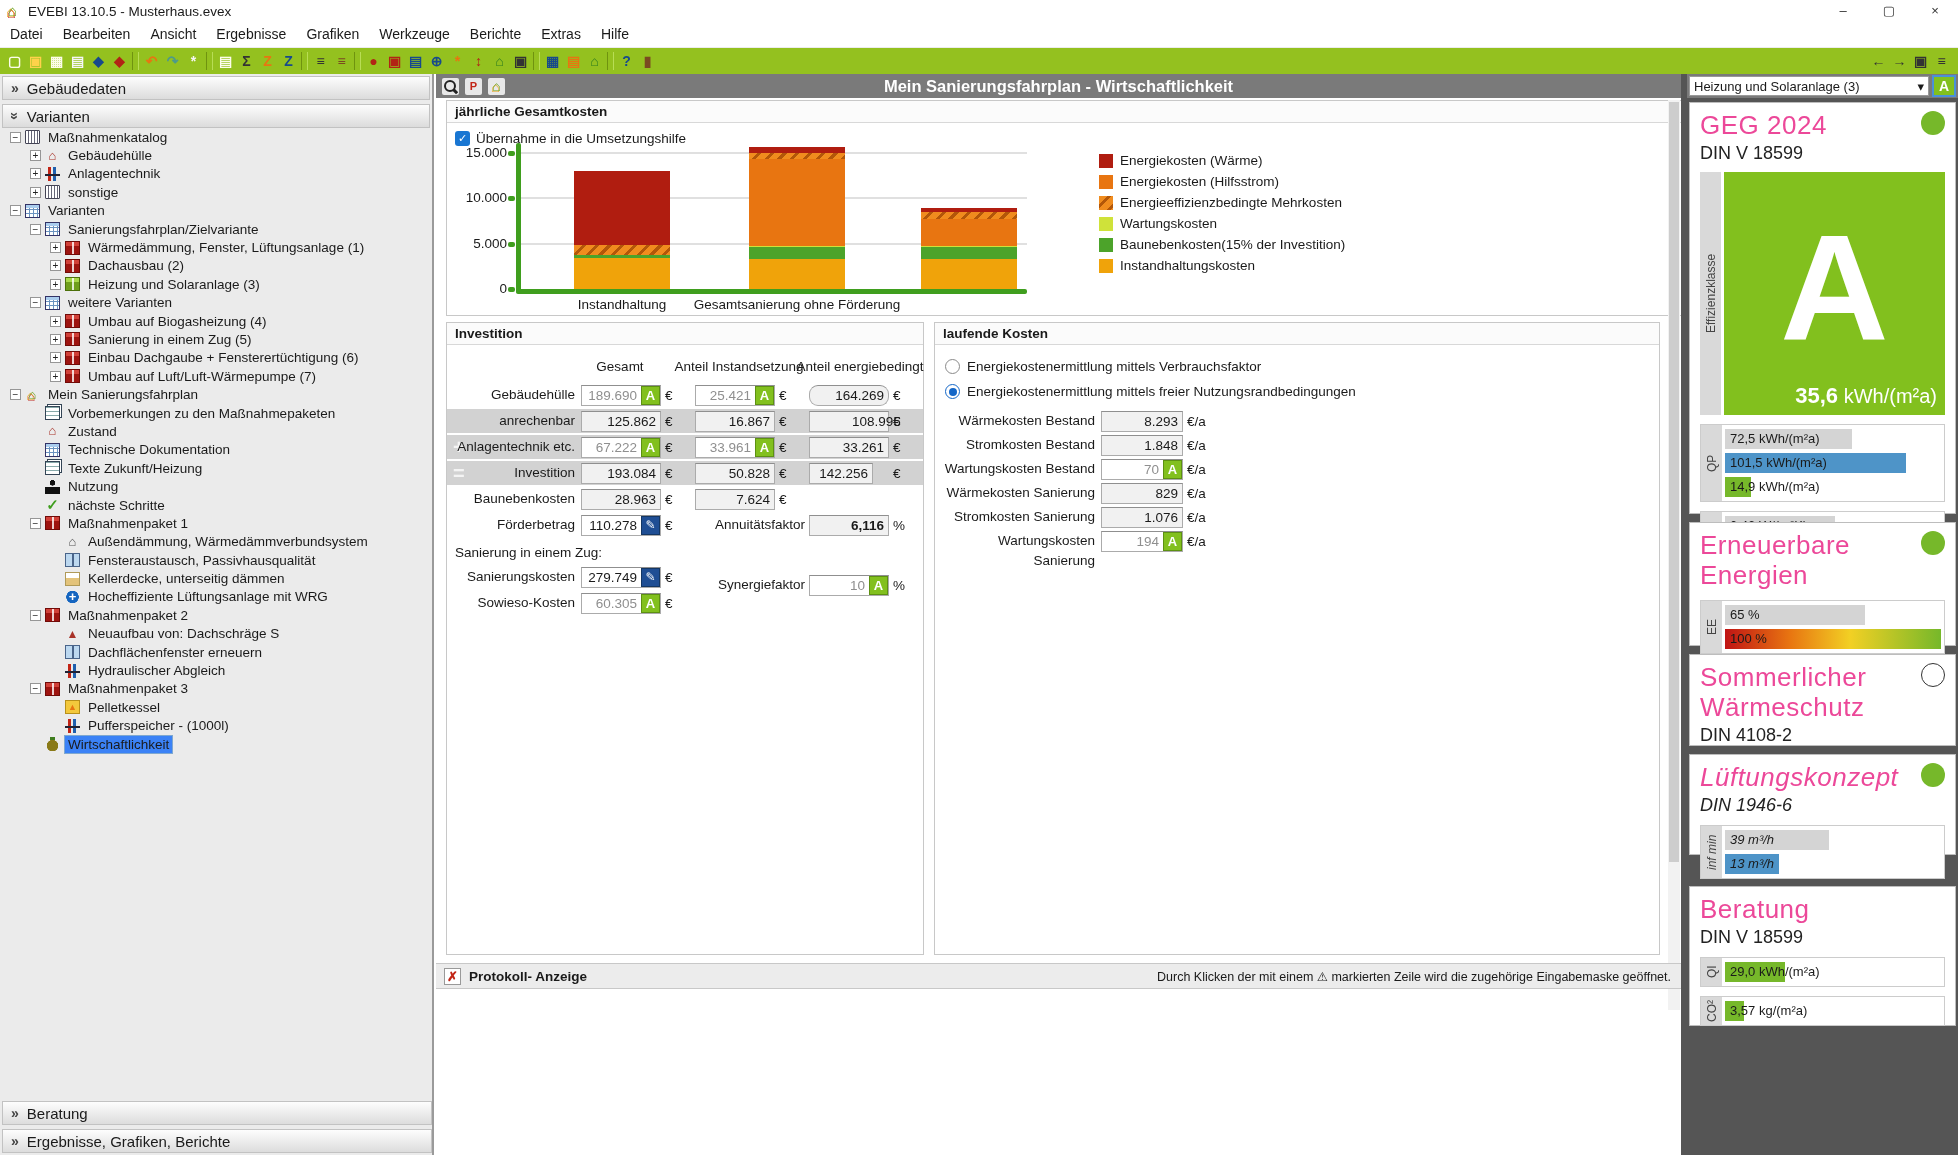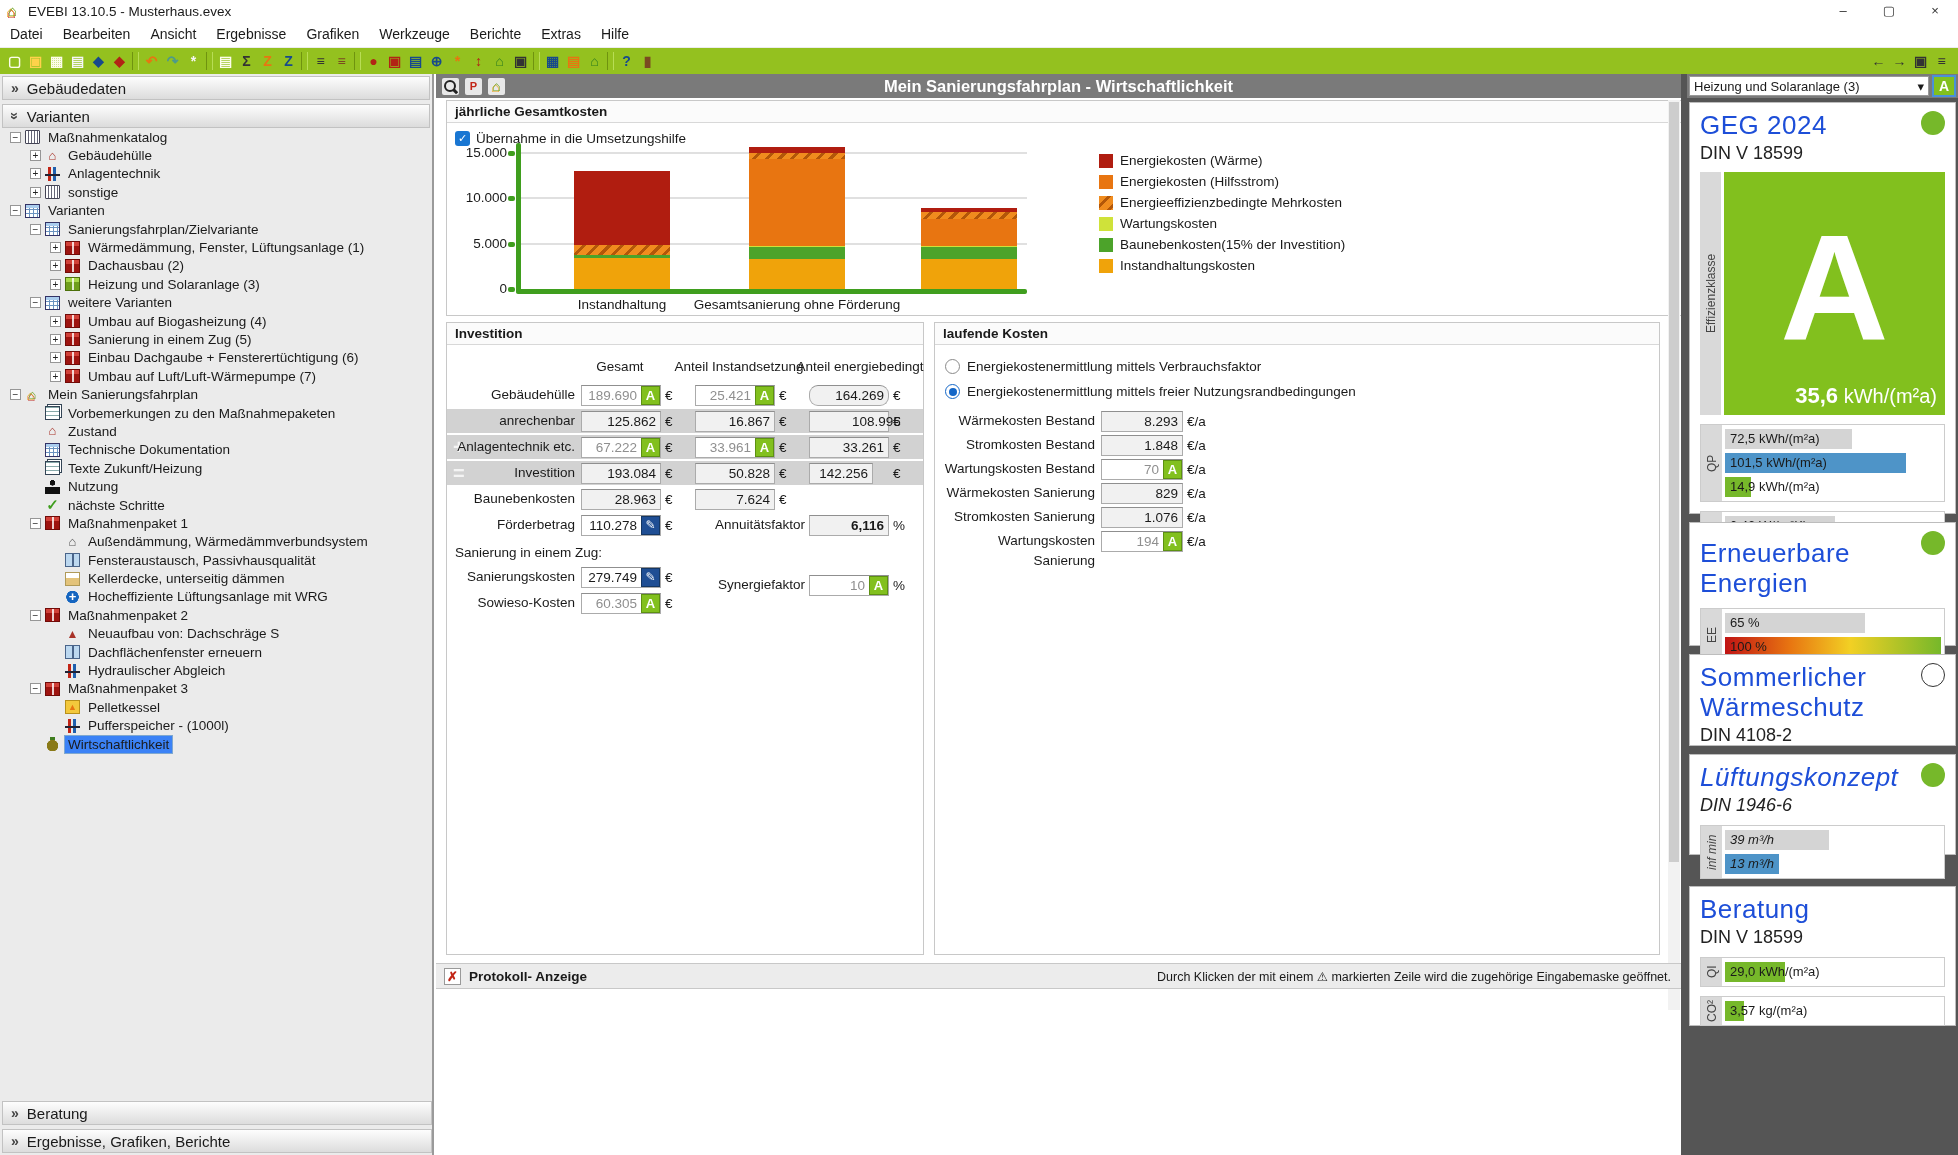"GEG 2024" .ctitle { color: #1d4ed8 -> #ec4899 }
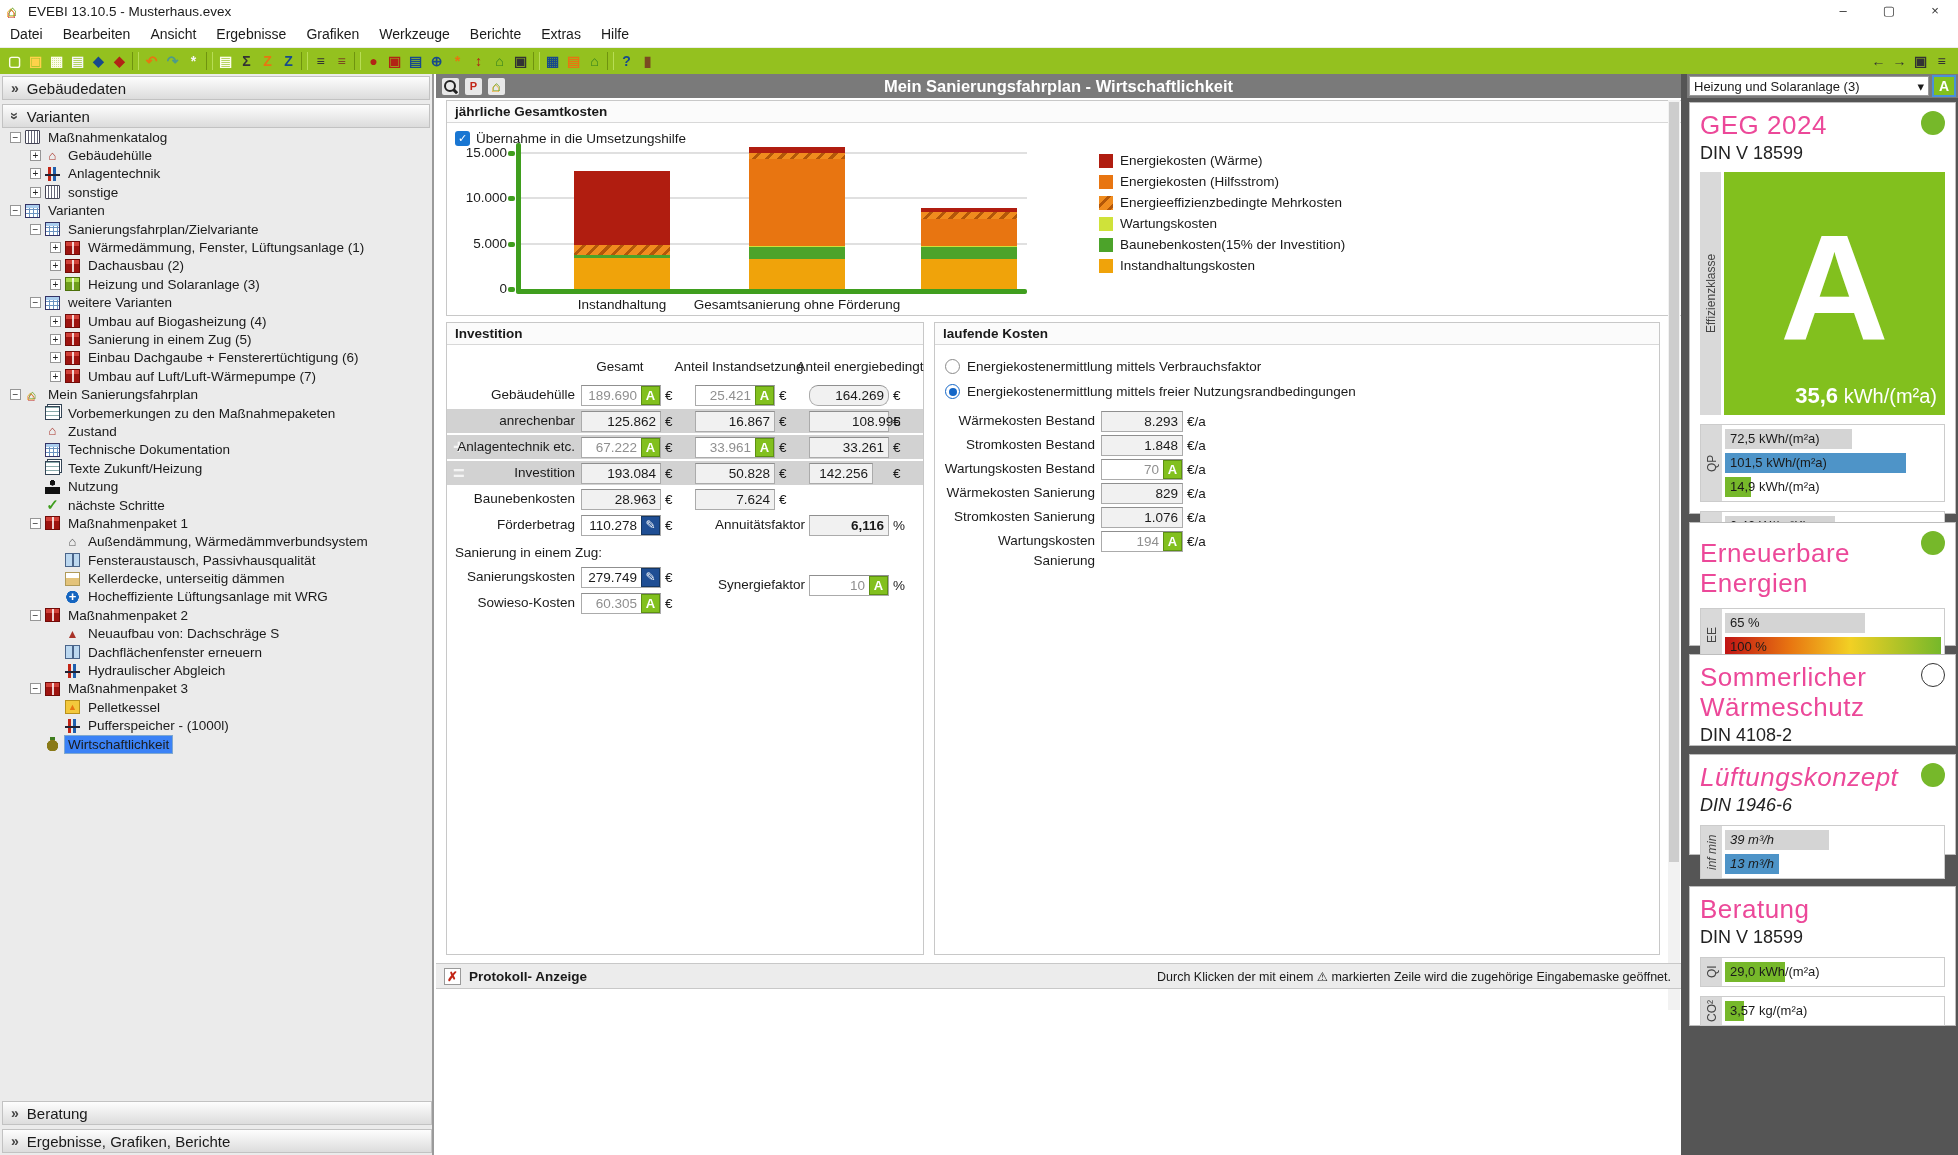"Erneuerbare Energien" div.ctitle { margin-top: 8px -> none }
